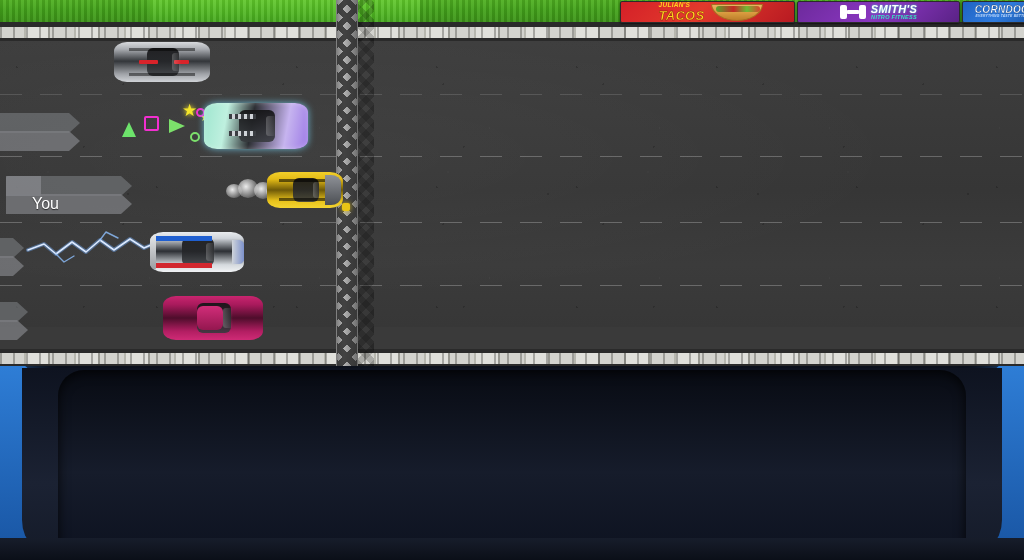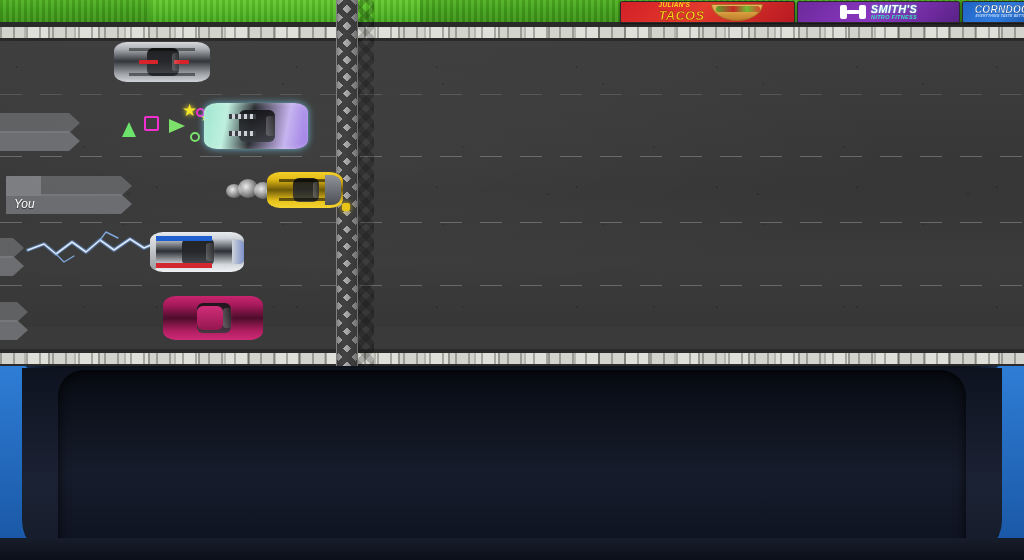"You" .tag-name { font-size: 12px -> 16px; font-style: italic -> none; padding-left: 8px -> 26px }
